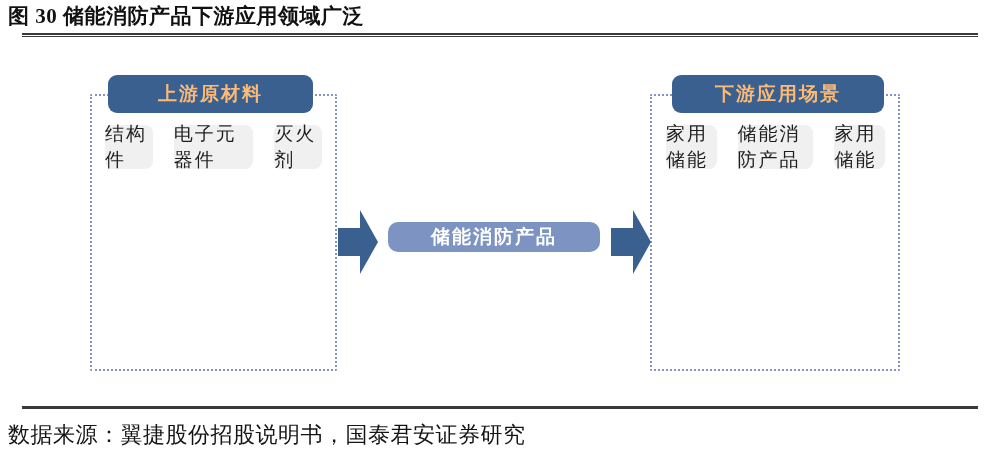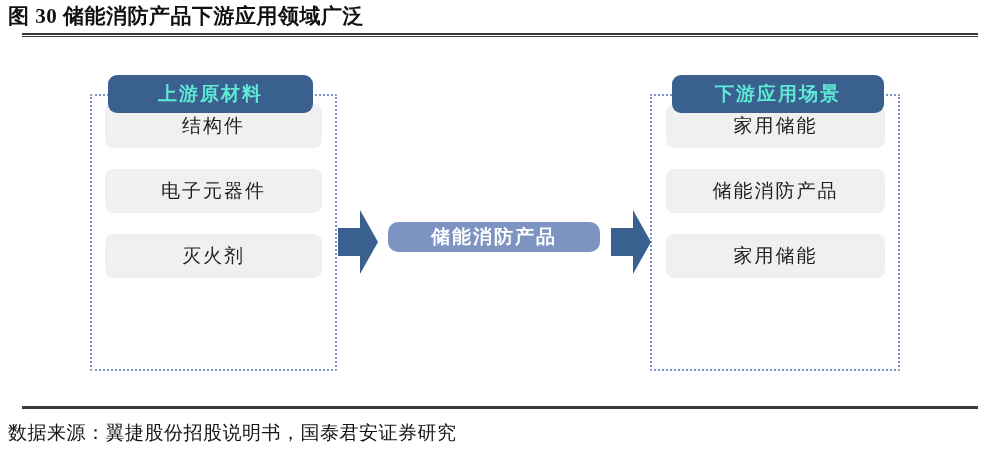"上游原材料" .group-header { color: #5eead4 -> #fdba74 }
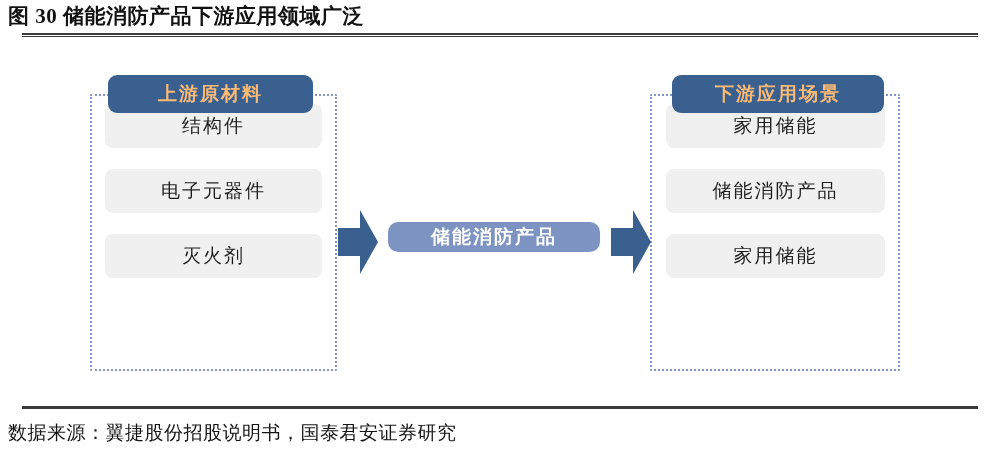"结构件" .item-list { flex-direction: column -> row; top: 59px -> 80px }
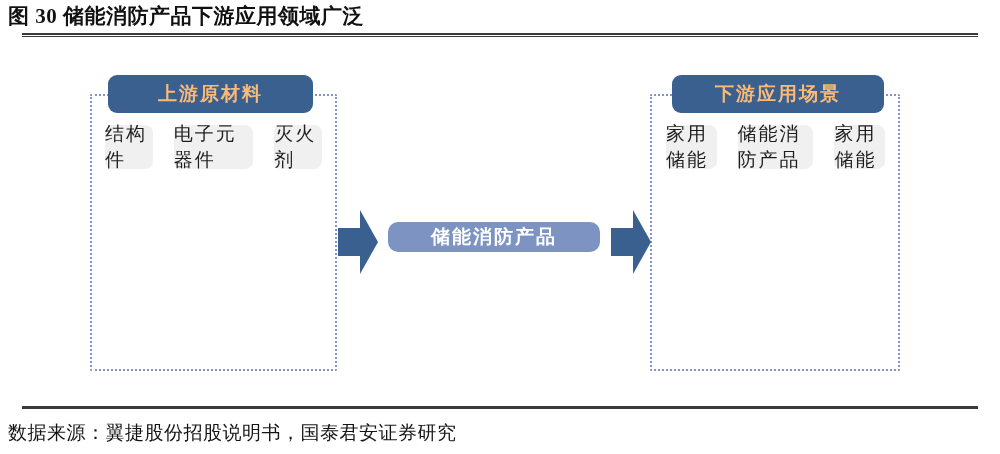"数据来源：翼捷股份招股说明书，国泰君安证券研究" .source-note { font-size: 19px -> 22px }
